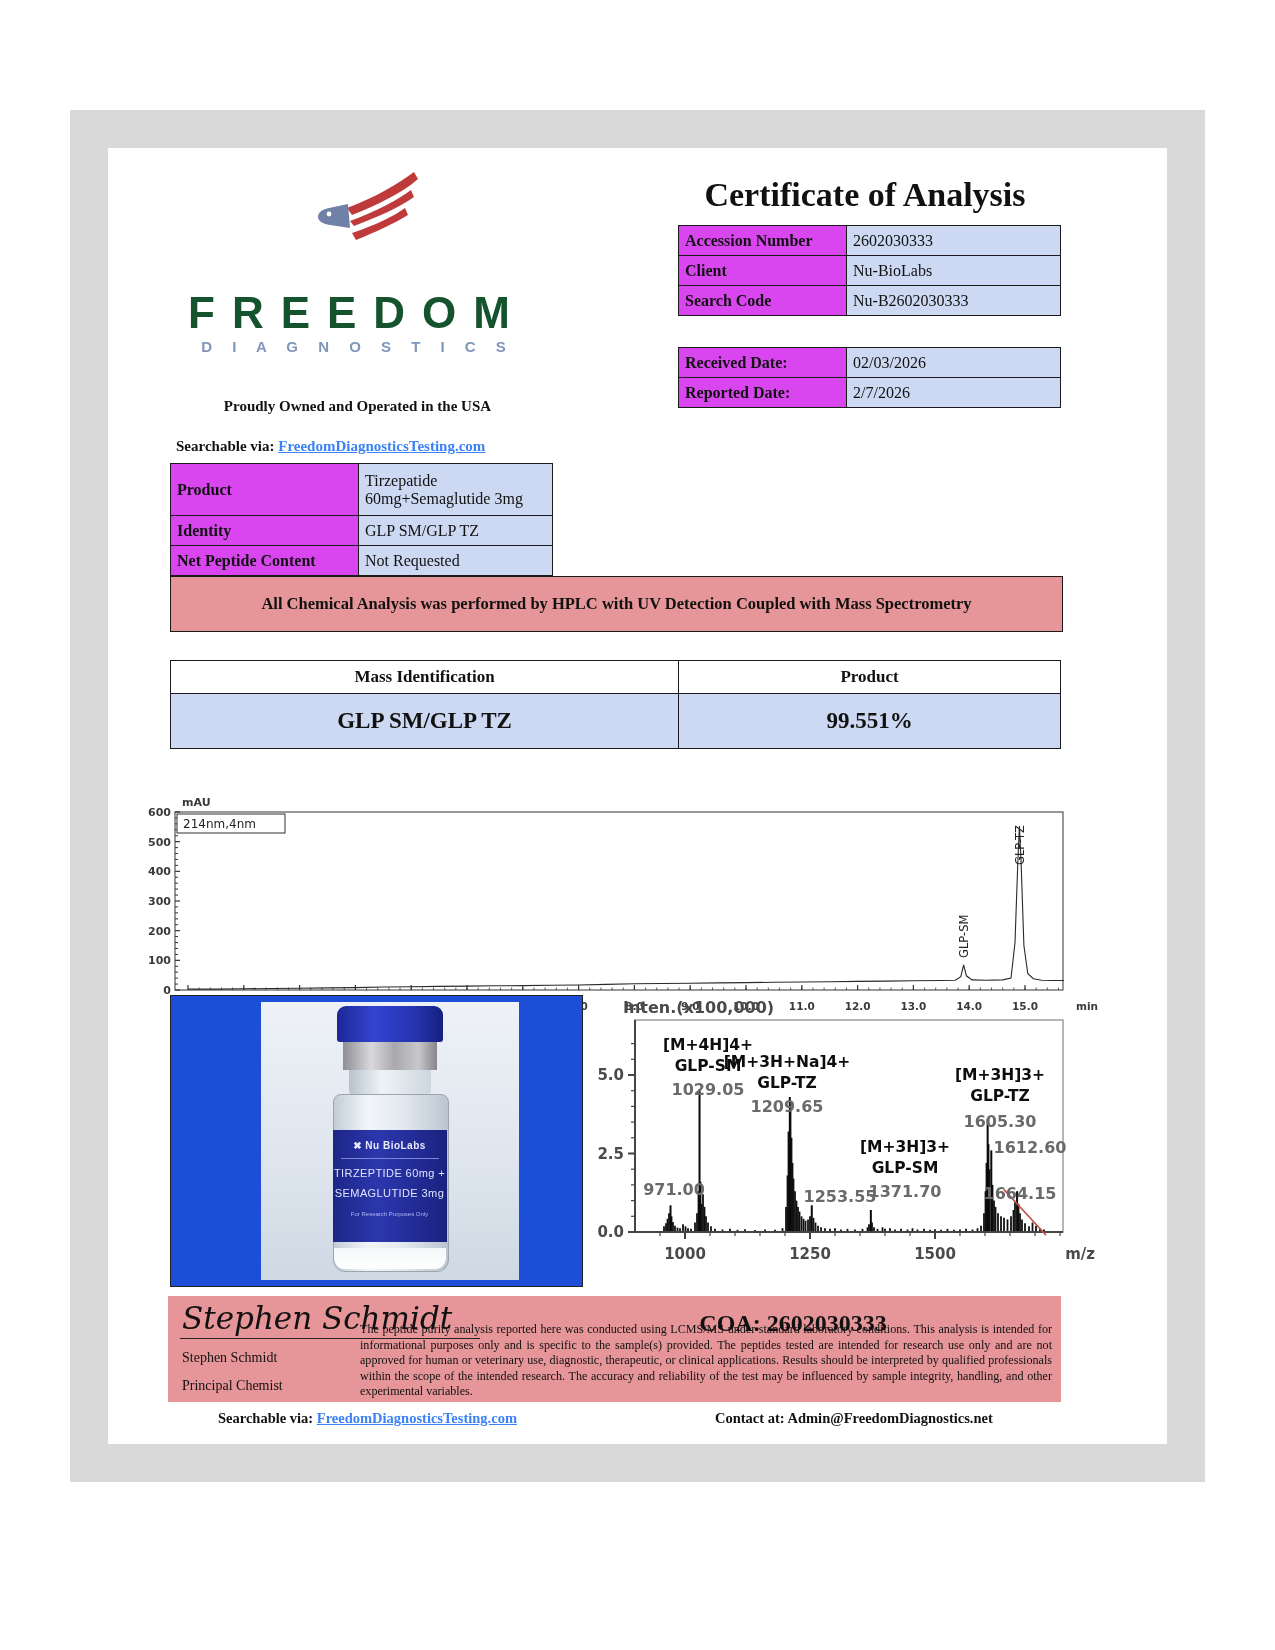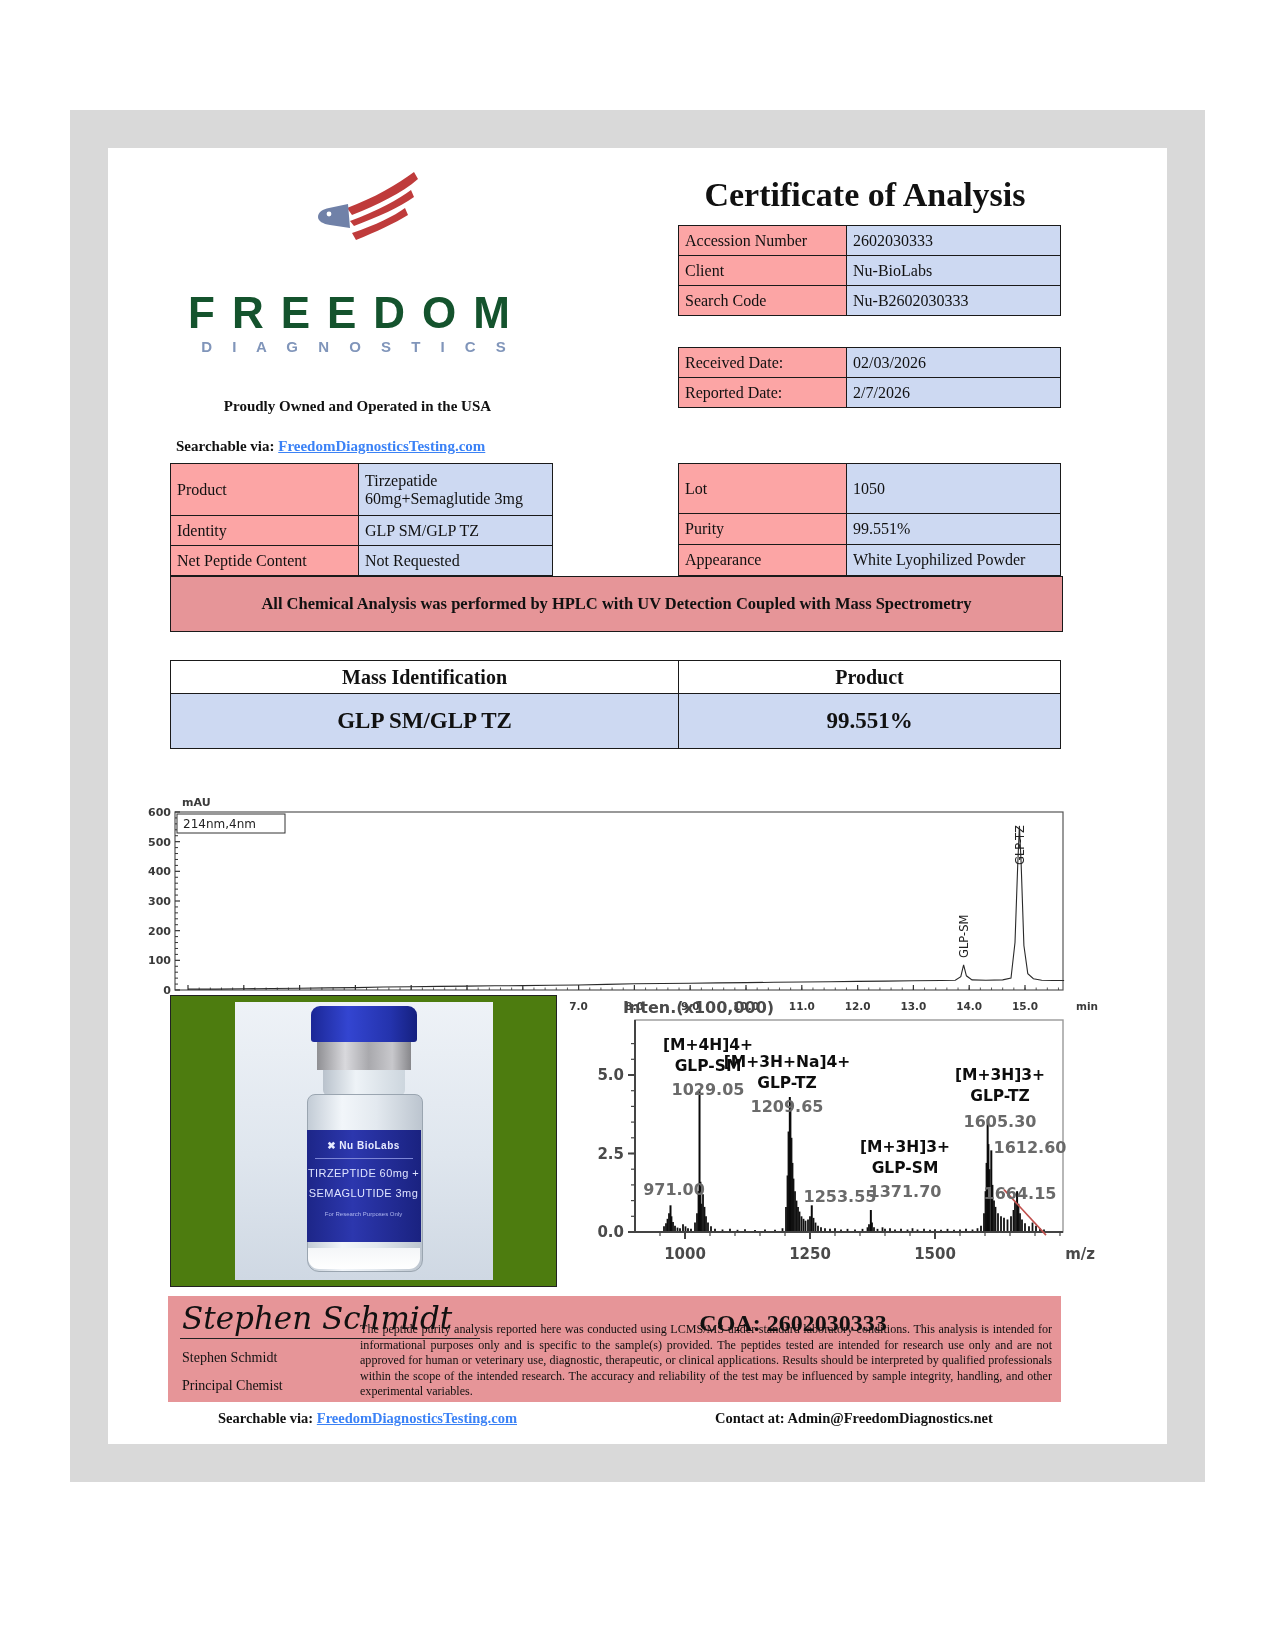"Accession Number" td.lbl { background: #fca5a5 -> #d946ef; font-weight: normal -> bold }
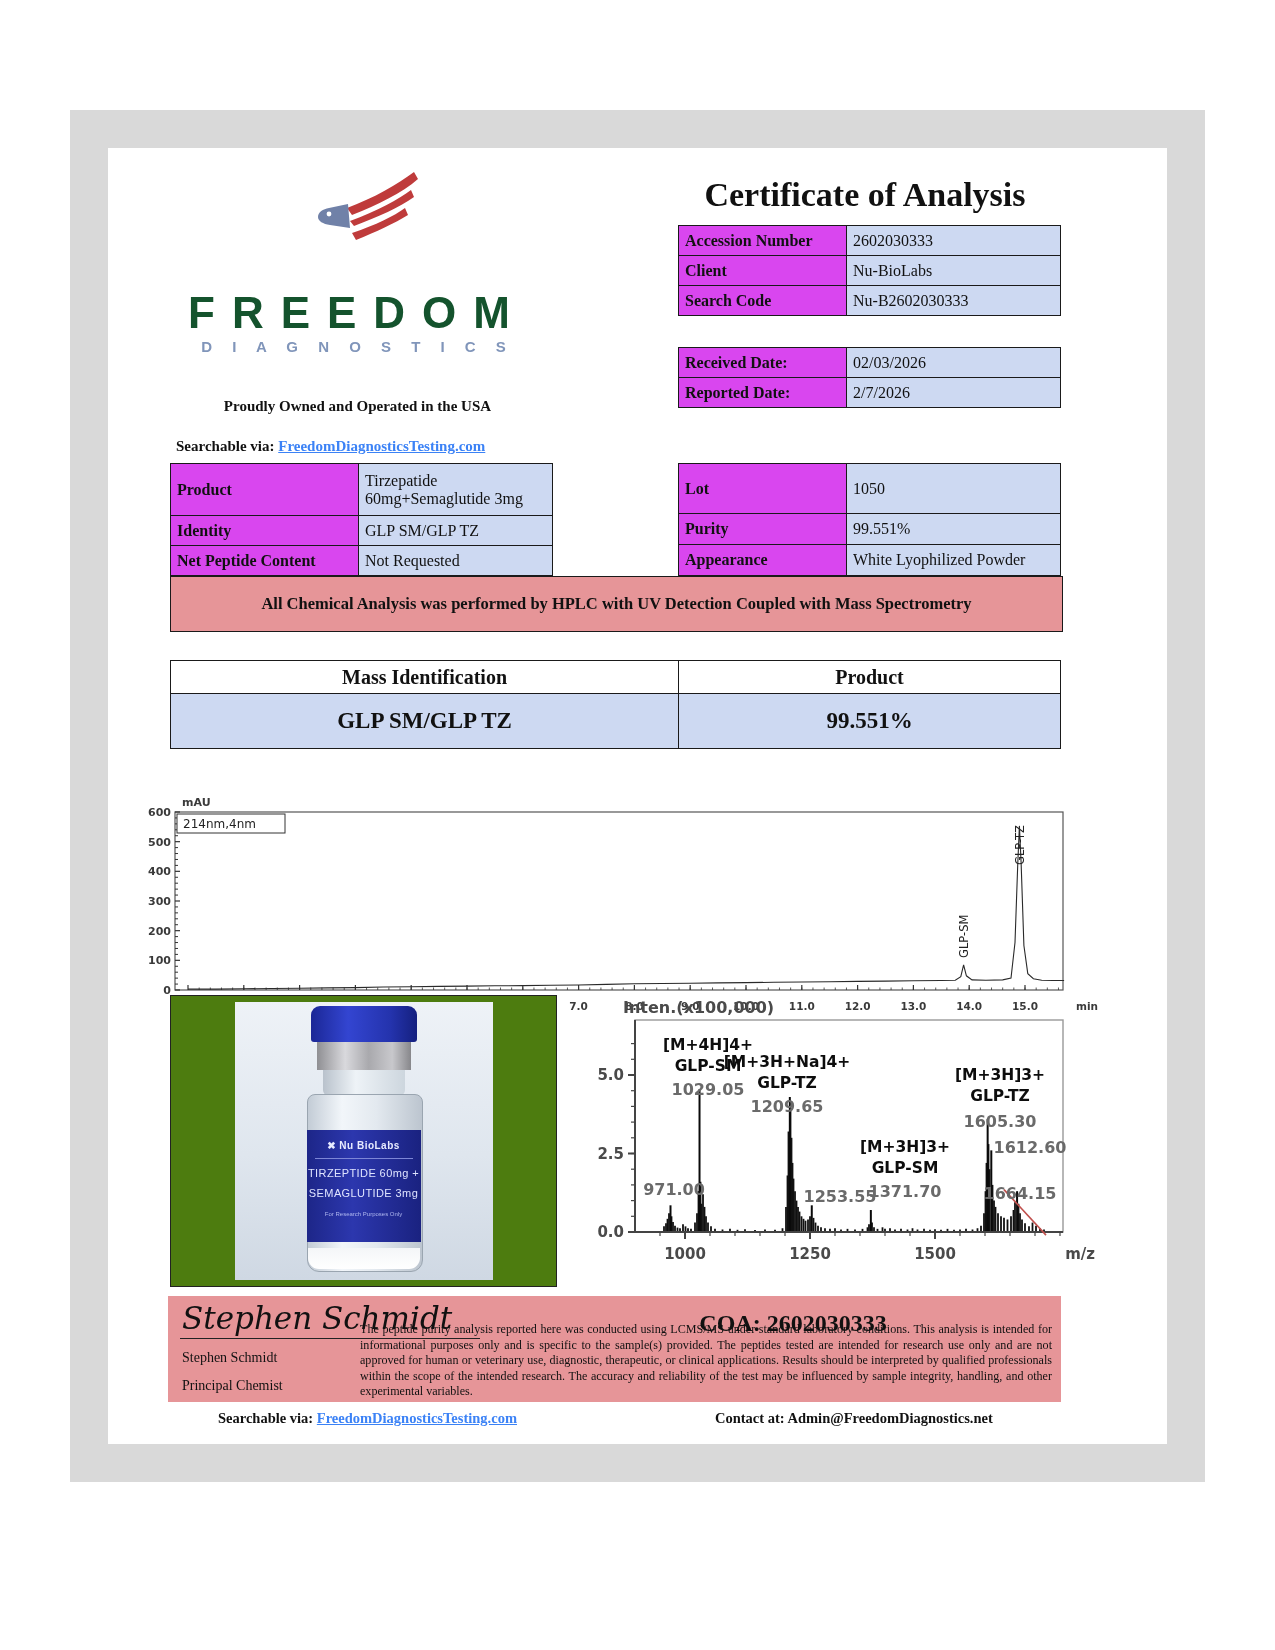"Lot" table.tbl { html: <table> <colgroup> <col> <col> </colgroup> <tbody> <tr> <td>Lot</td> <td>1050</td> </tr> <tr> <td>Purity</td> <td>99.551%</td> </tr> <tr> <td>Appearance</td> <td>White Lyophilized Powder</td> </tr> </tbody> </table> -> none }
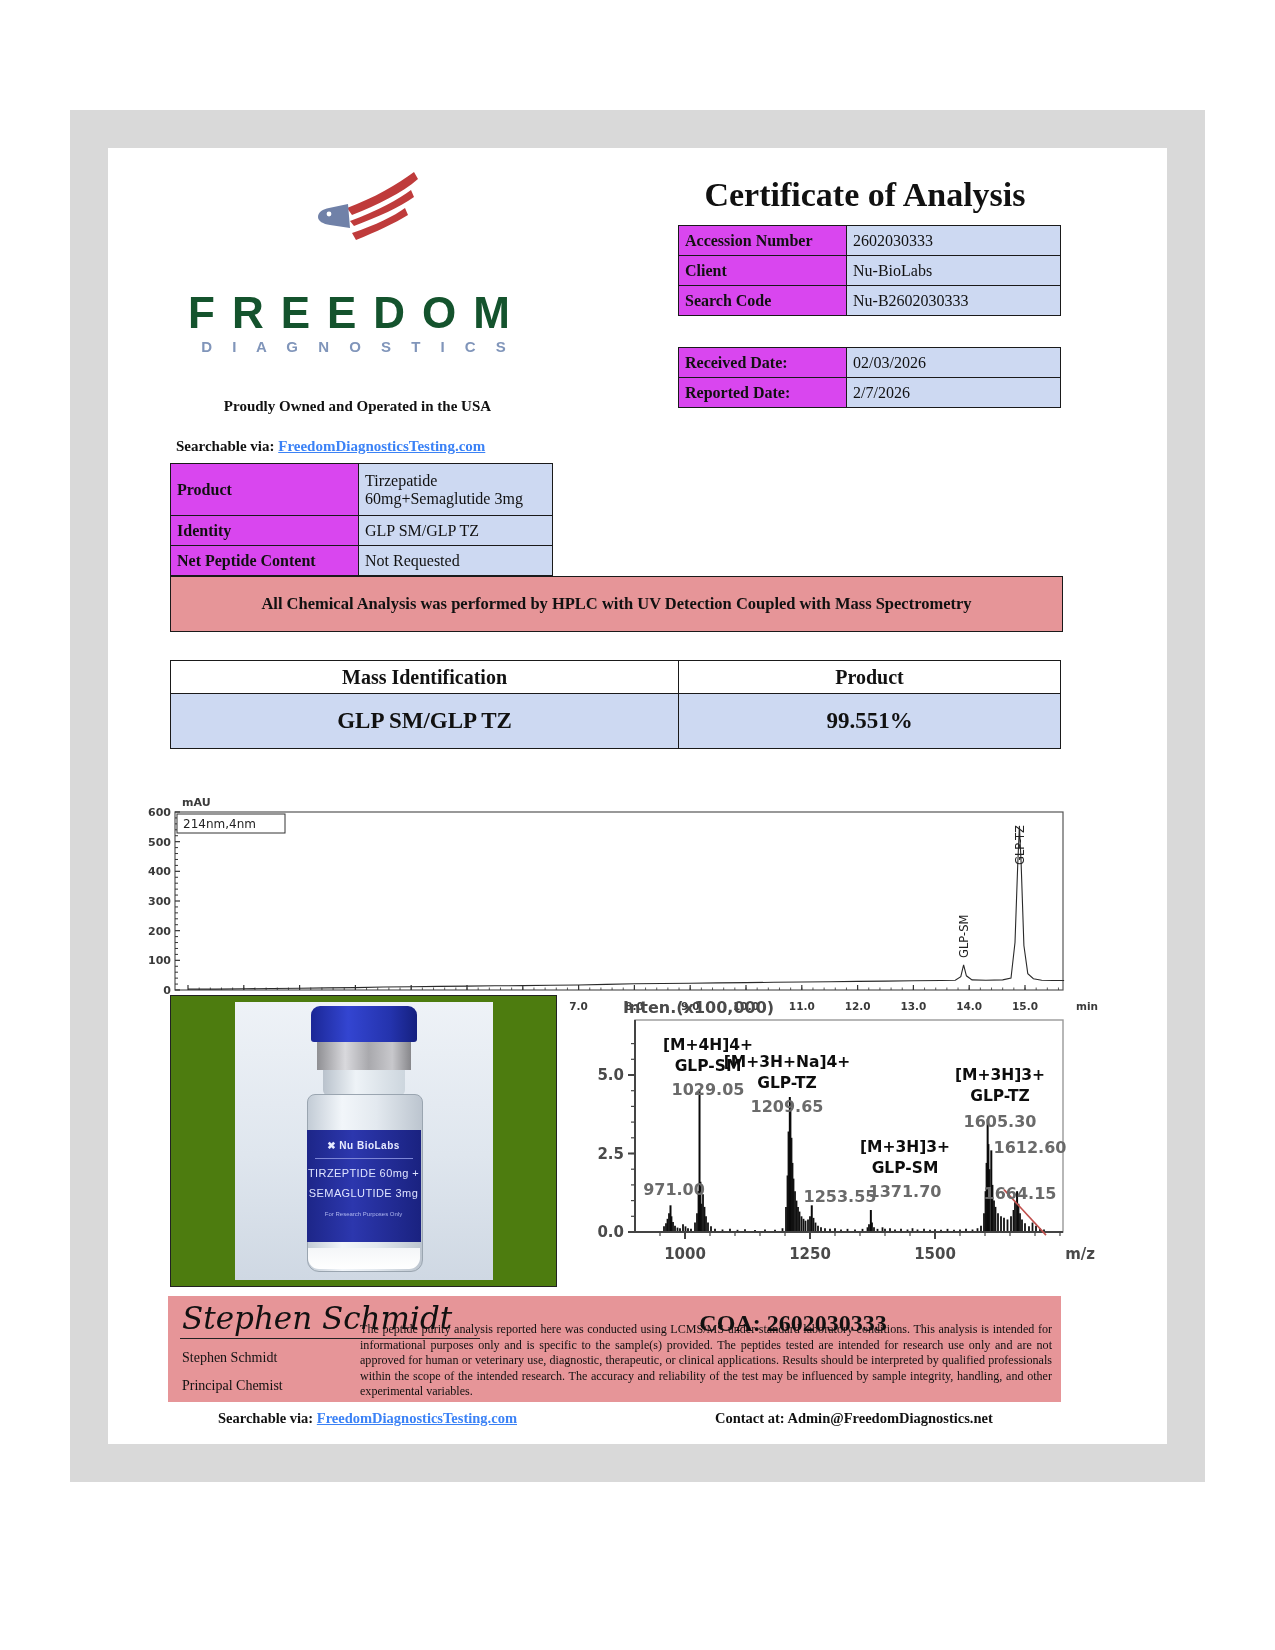"Mass Identification" #mass-table .hdr { font-size: 20px -> 17px }
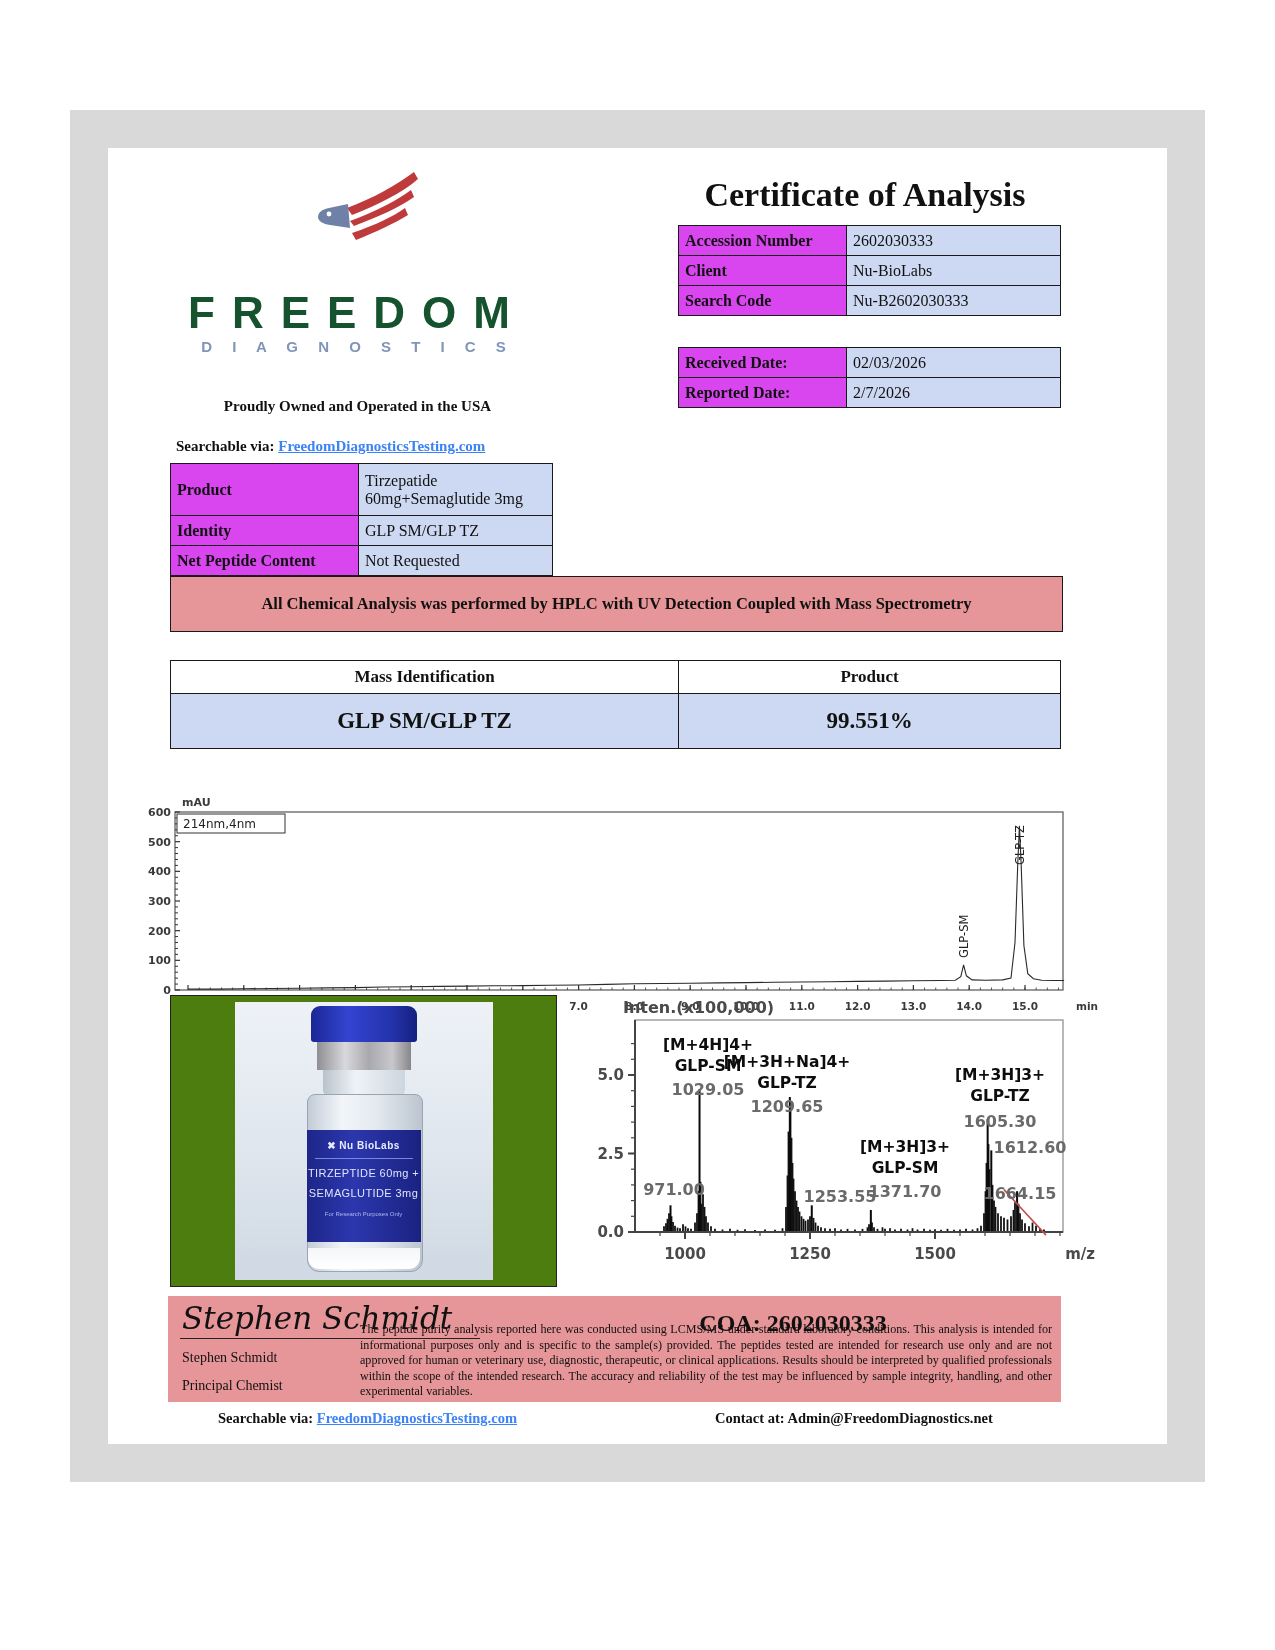"✖ Nu BioLabs" #vial-box { background: #4d7c0f -> #1d4ed8; padding-left: none -> 26px }
